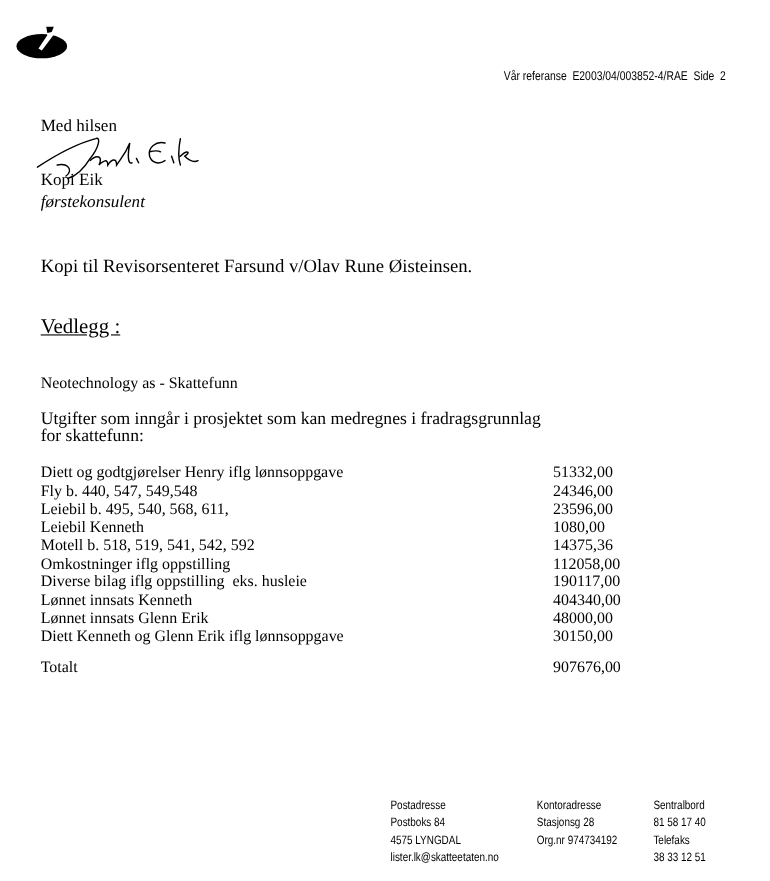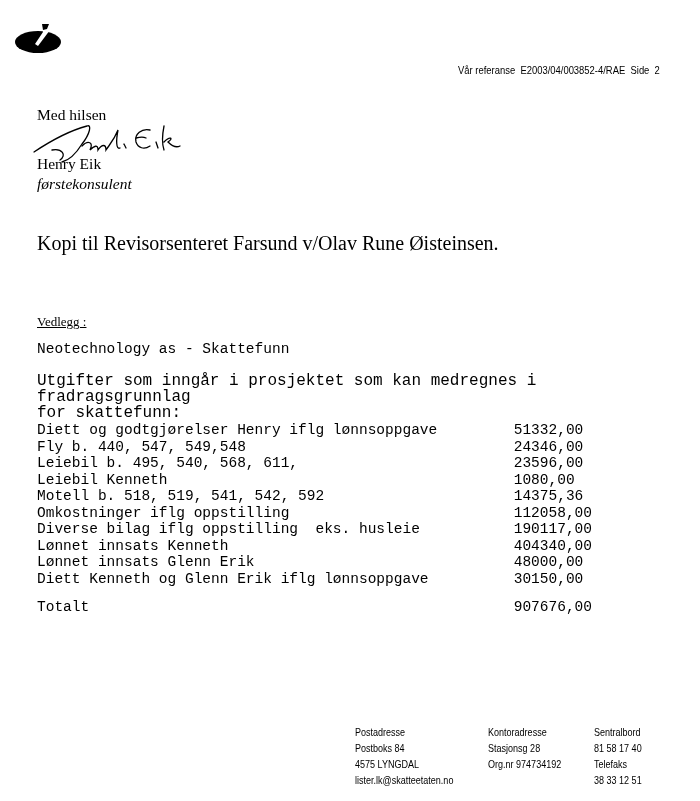"Henry Eik" div.abs { text: Henry -> Kopi }
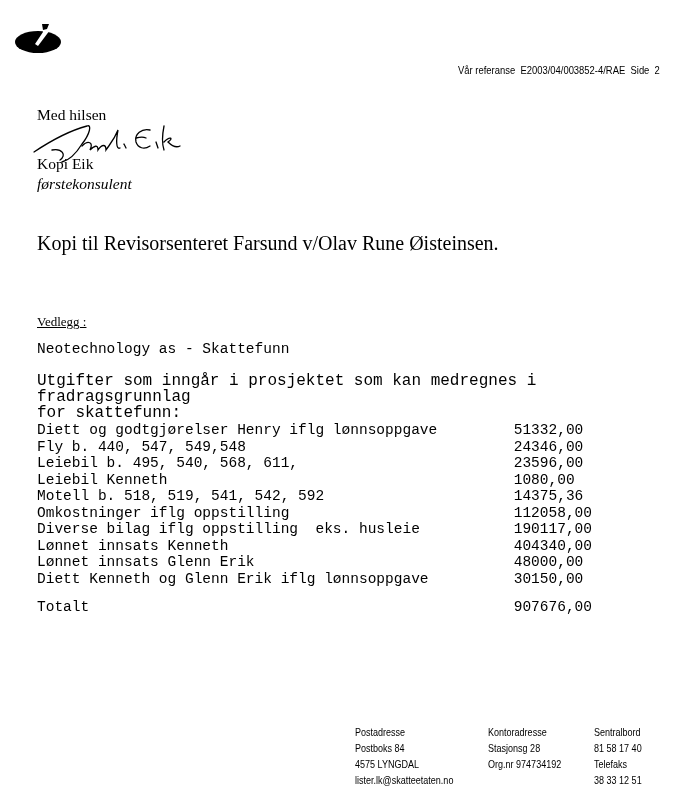"Kopi til Revisorsenteret Farsund v/Olav" #copy-line { font-size: 20px -> 17px }
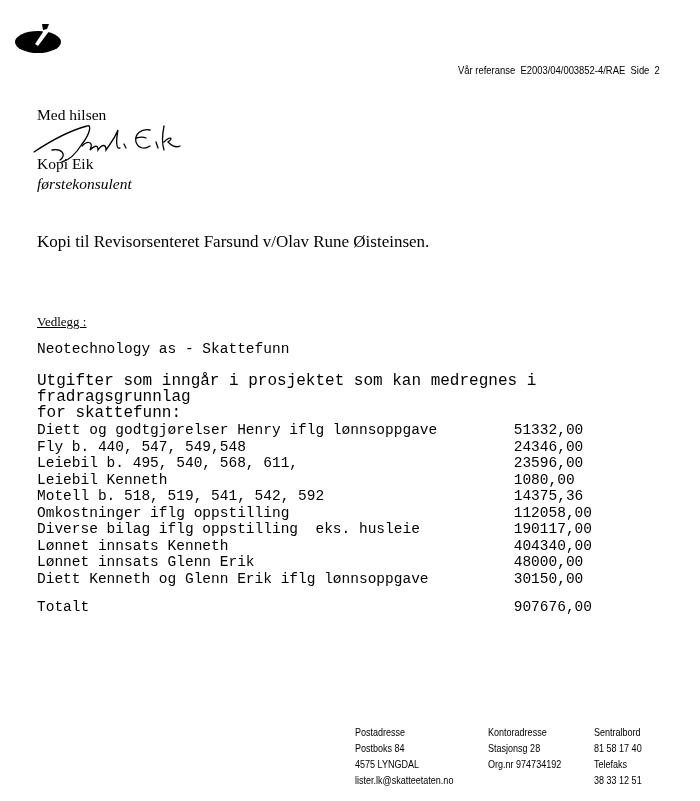"Vedlegg :" #attachment-heading { font-size: 13px -> 19px; margin-top: 27px -> none }
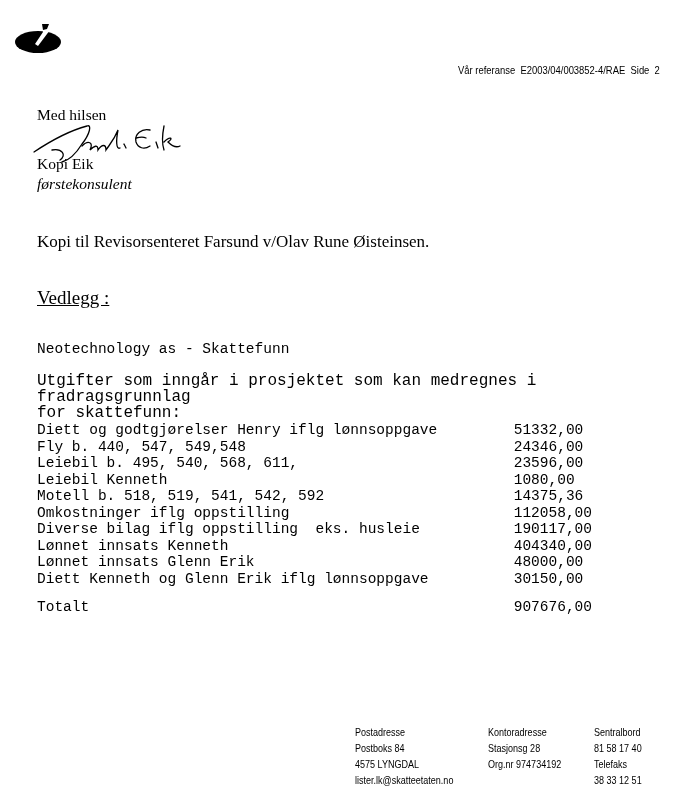"Neotechnology as - Skattefunn" .sans { font-family: Liberation Mono, monospace -> Liberation Serif, serif }
